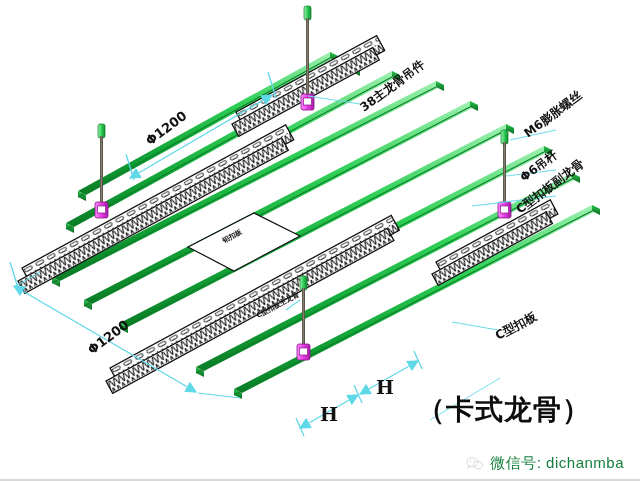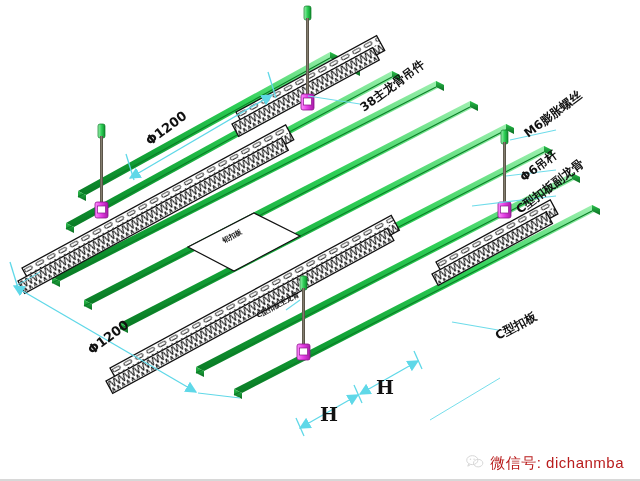"（卡式龙骨）" div.title-sub { html: none -> <div>（卡式龙骨）</div> }
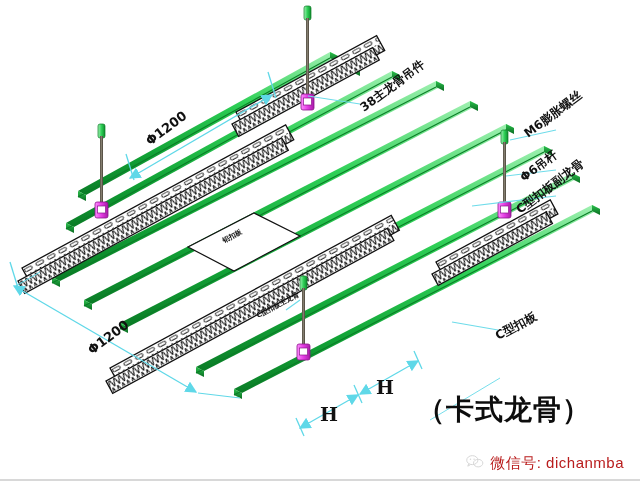"微信号: dichanmba" .watermark { align-items: flex-start -> center; color: #b91c1c -> #15803d }
